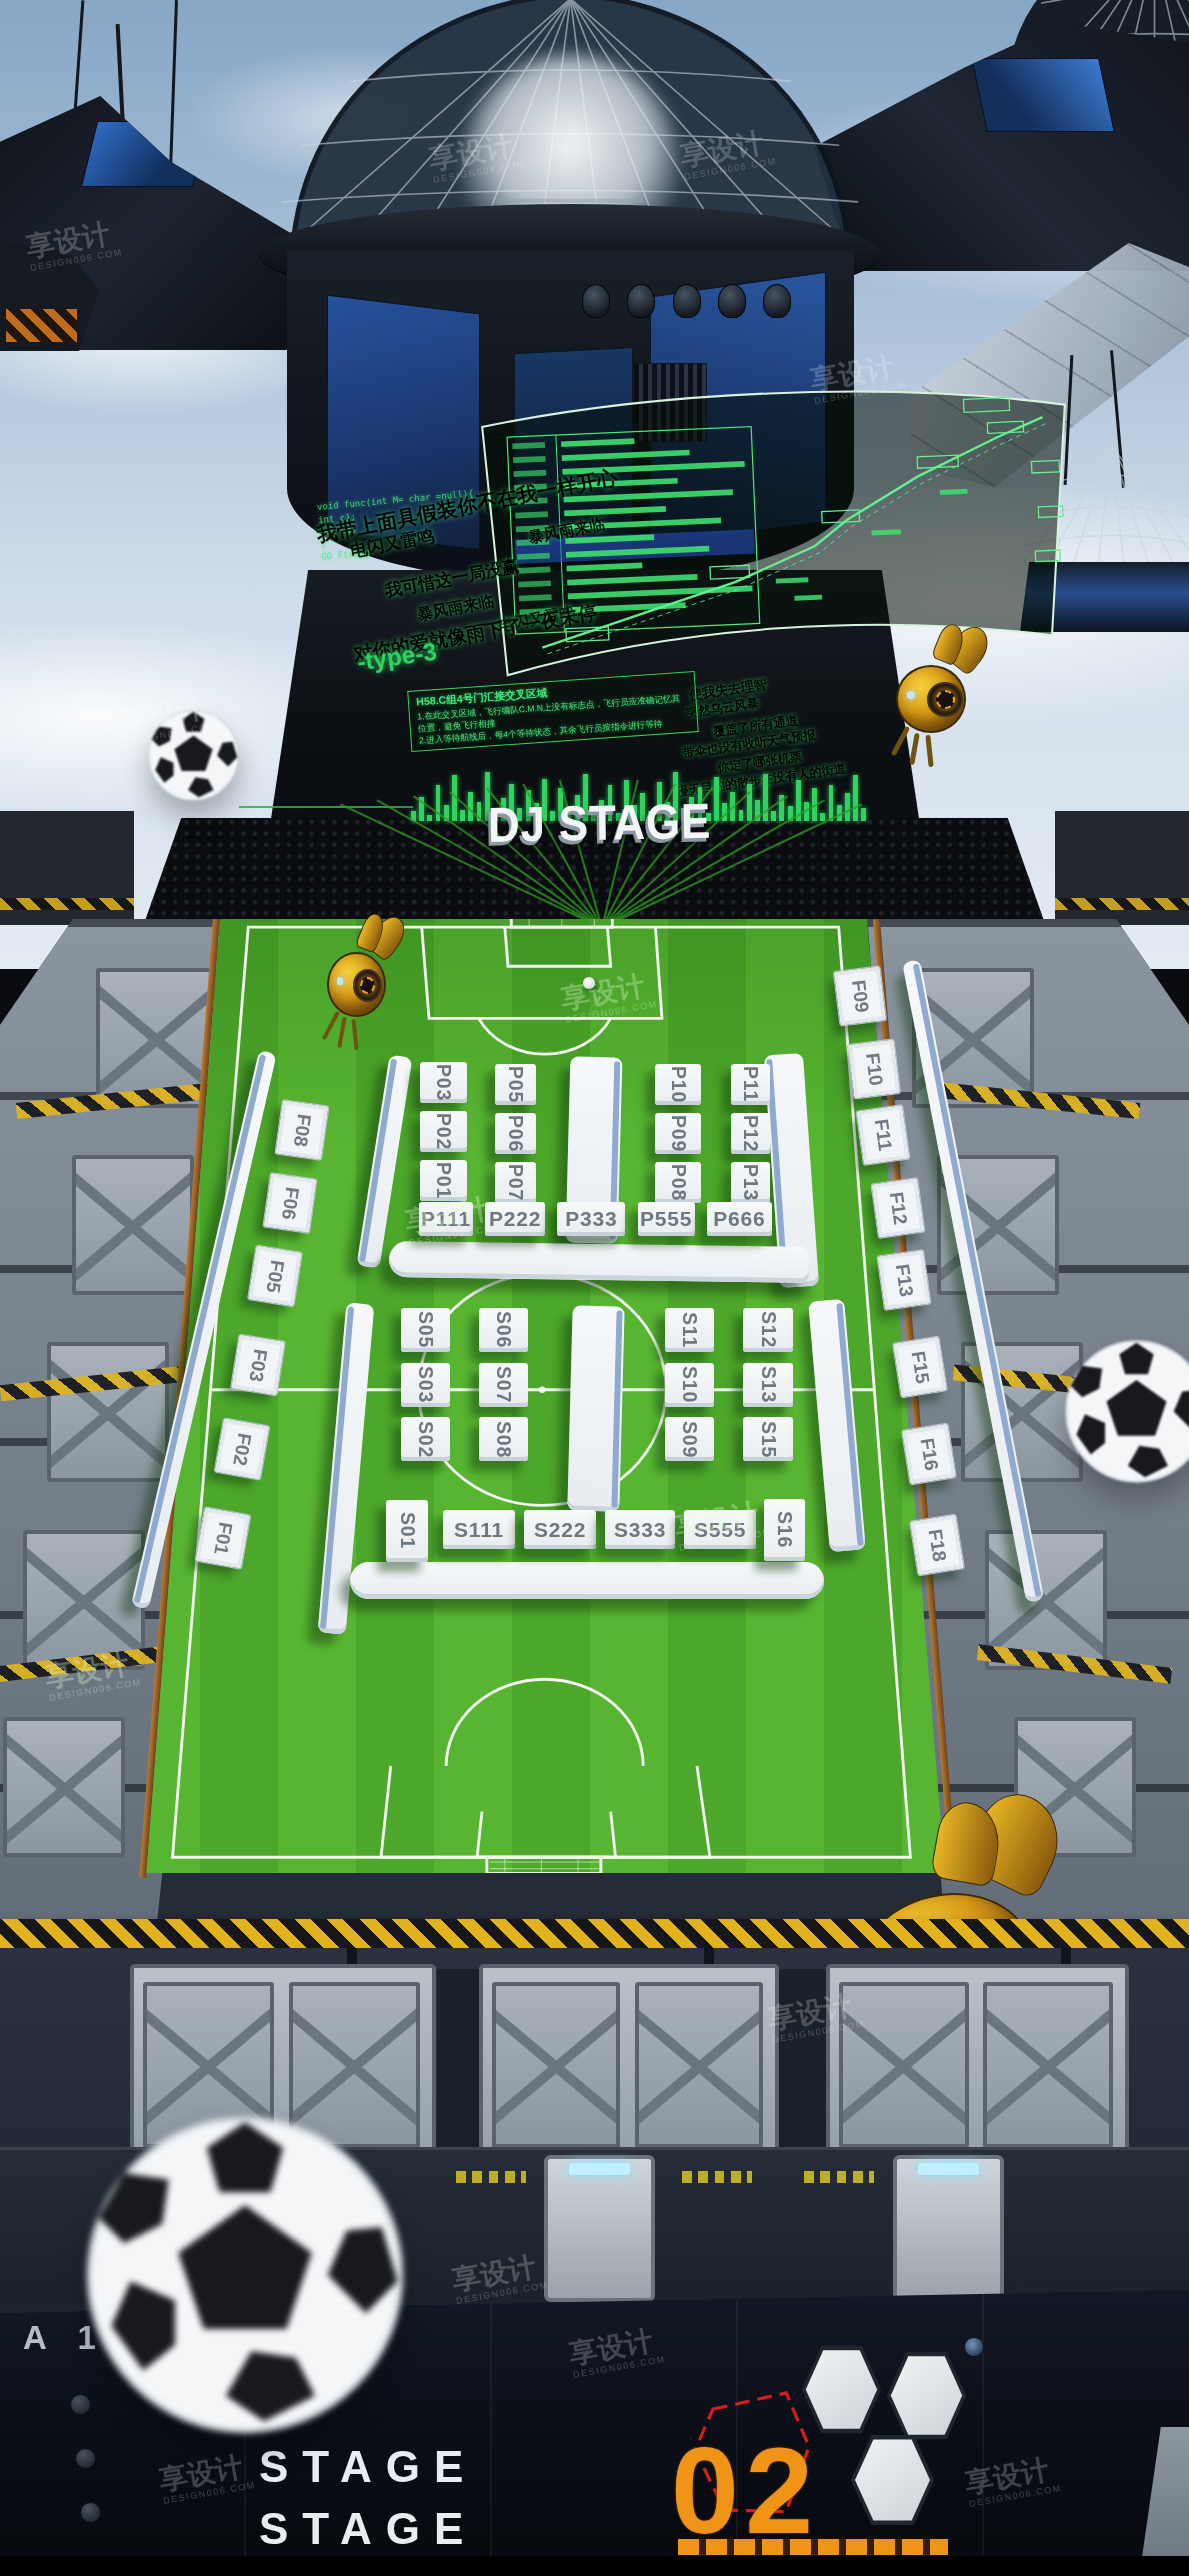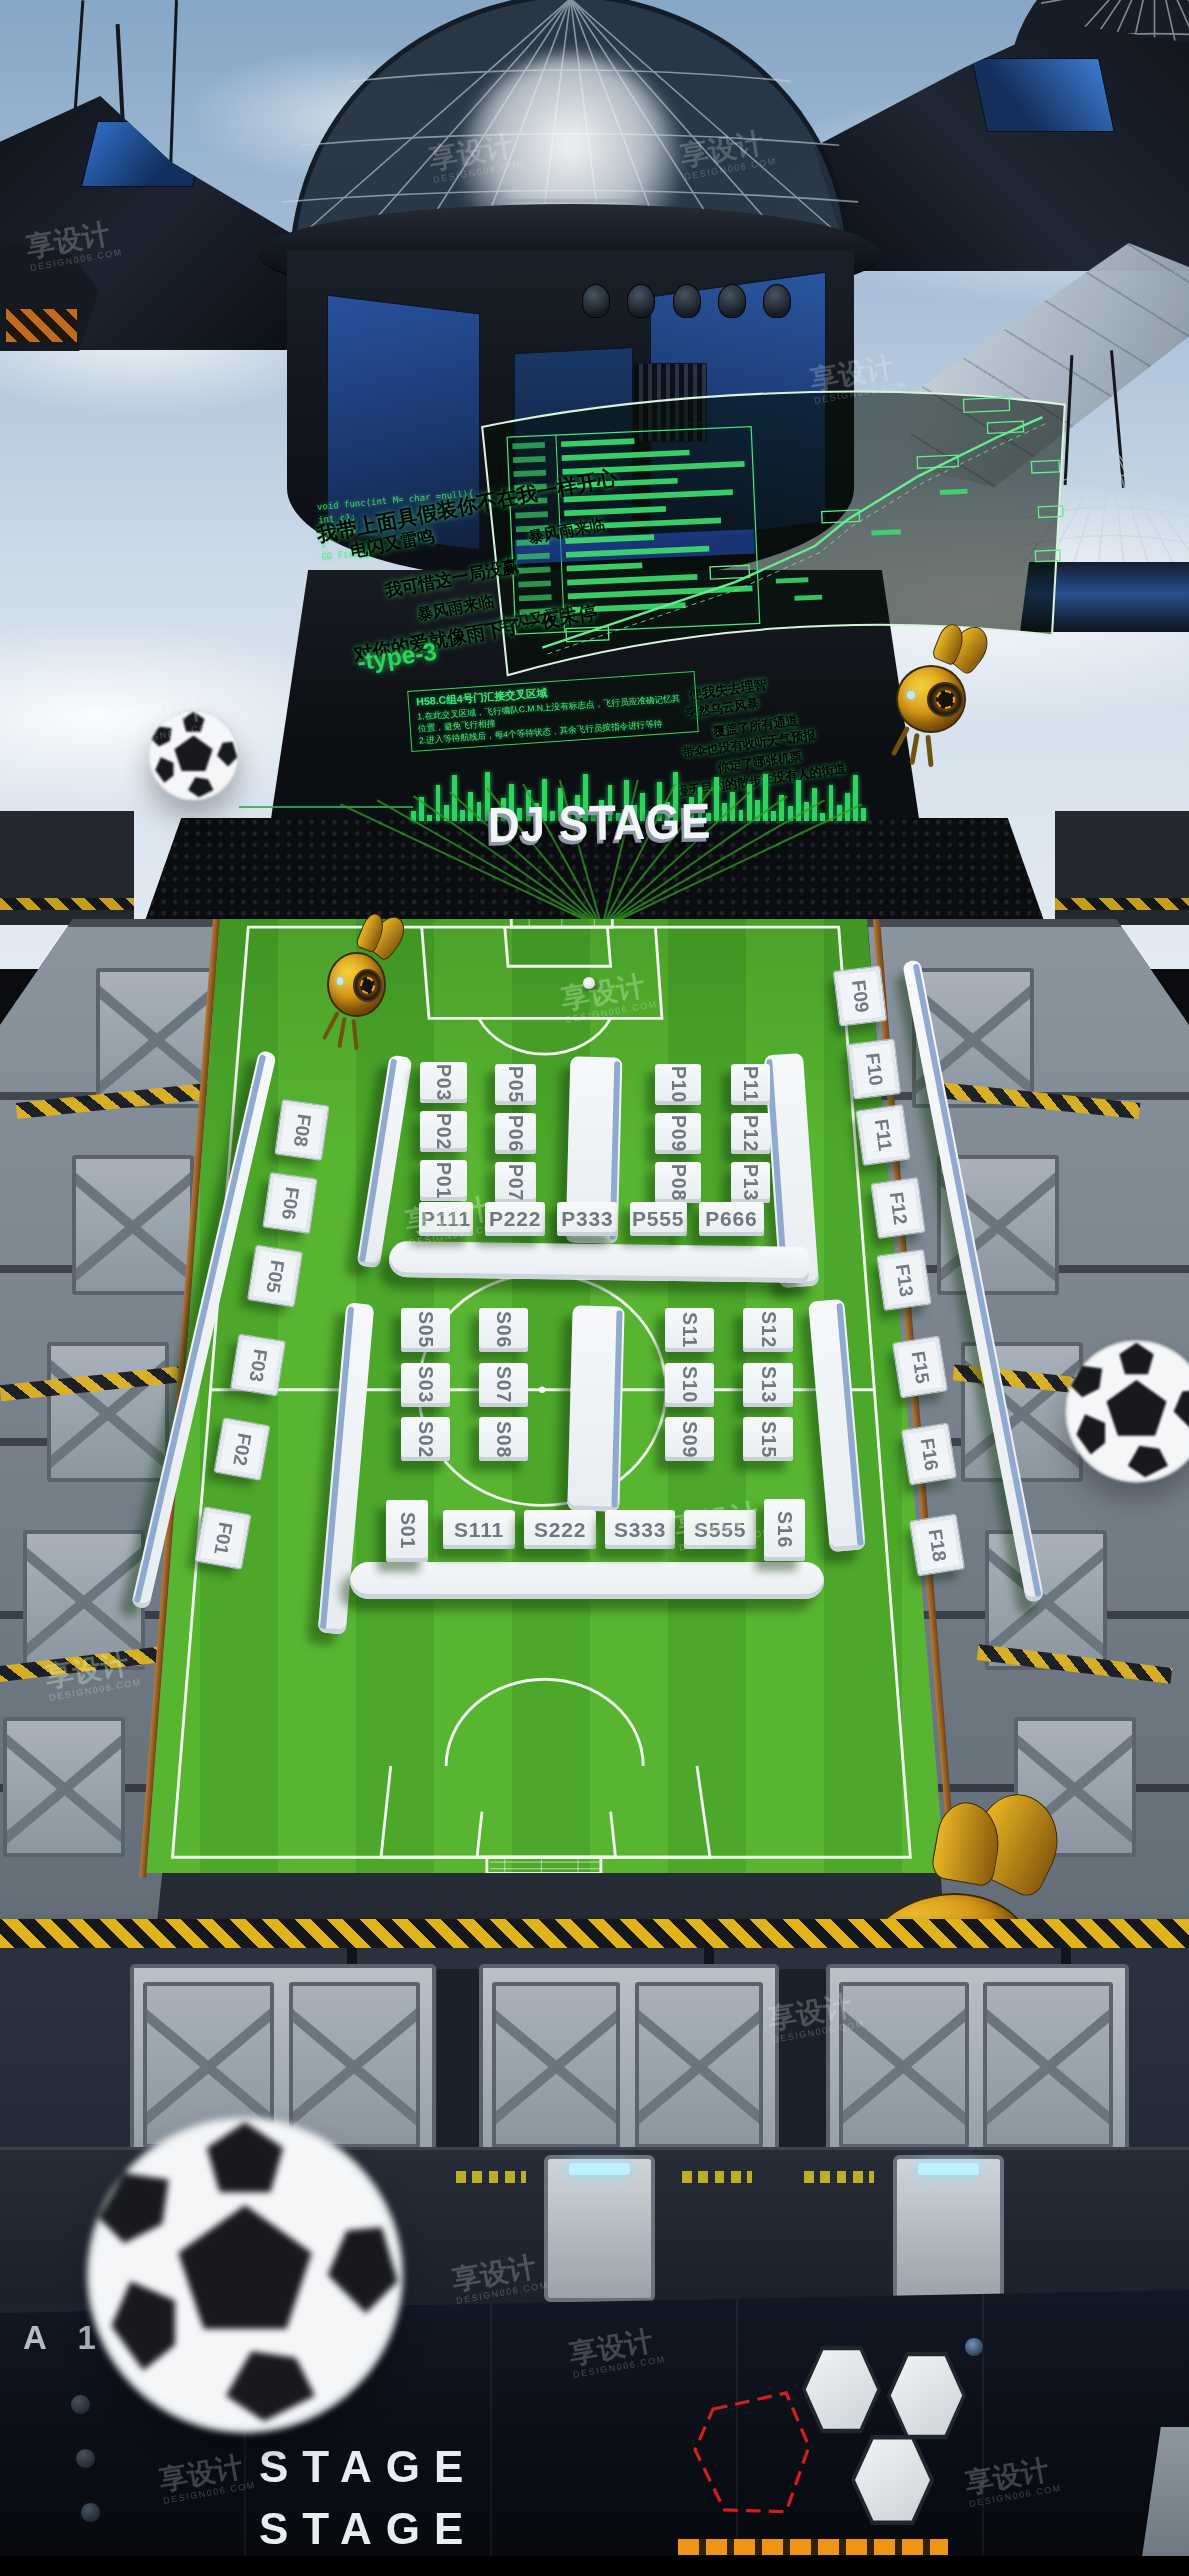"P333" div.tile { width: 60px -> 68px }
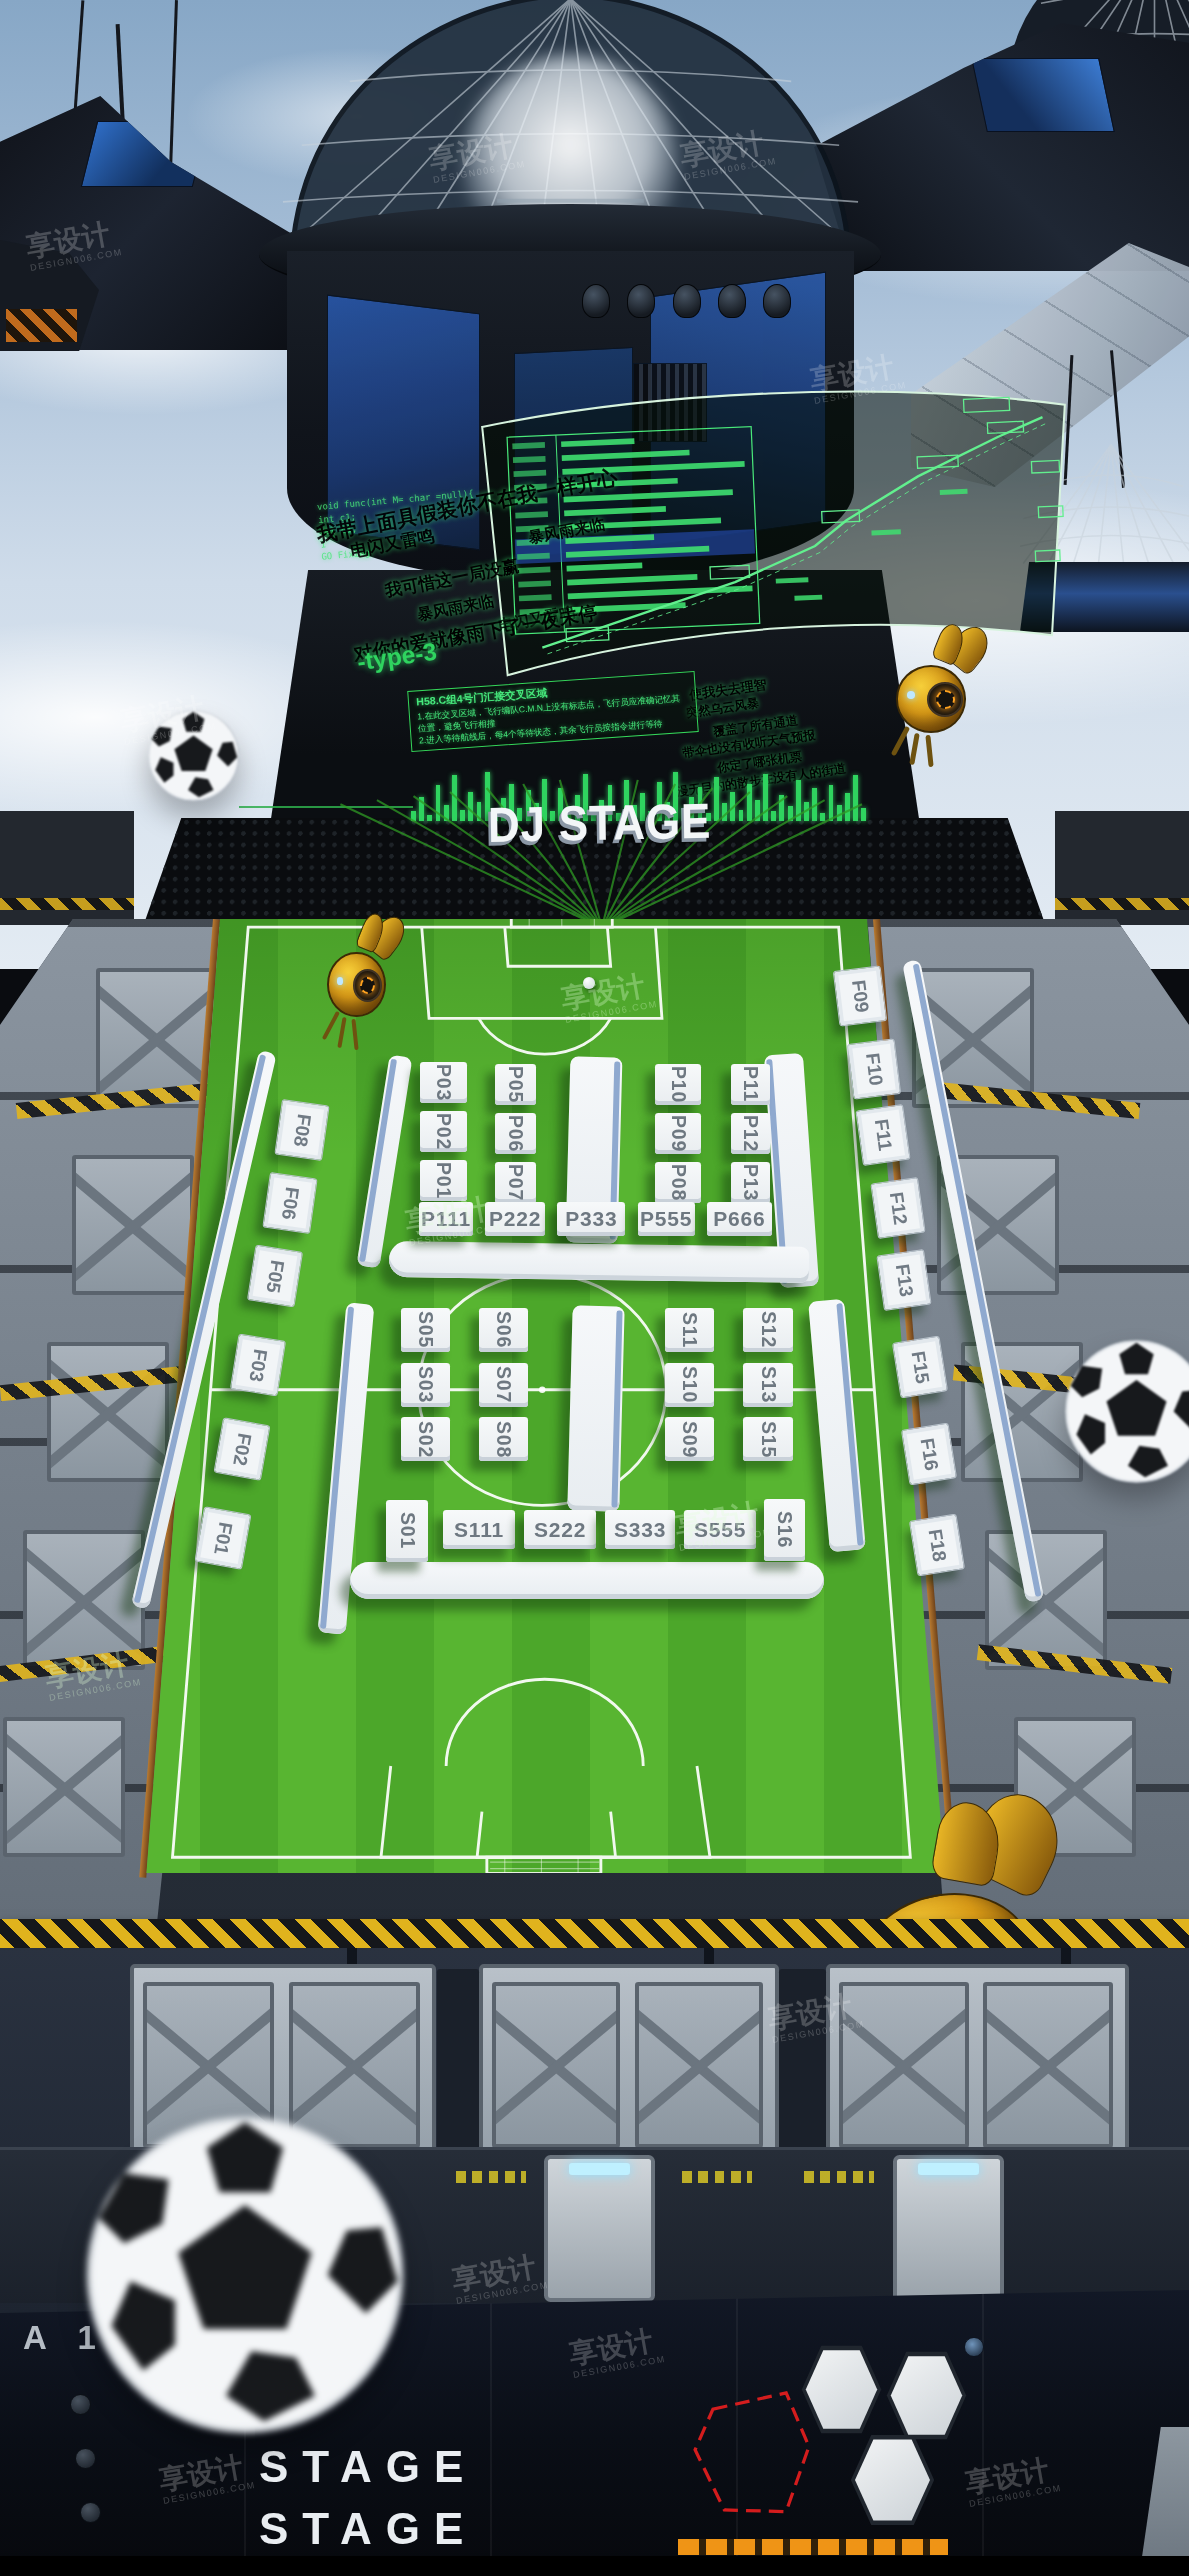"02" div.abs { html: none -> <div>02</div> }
